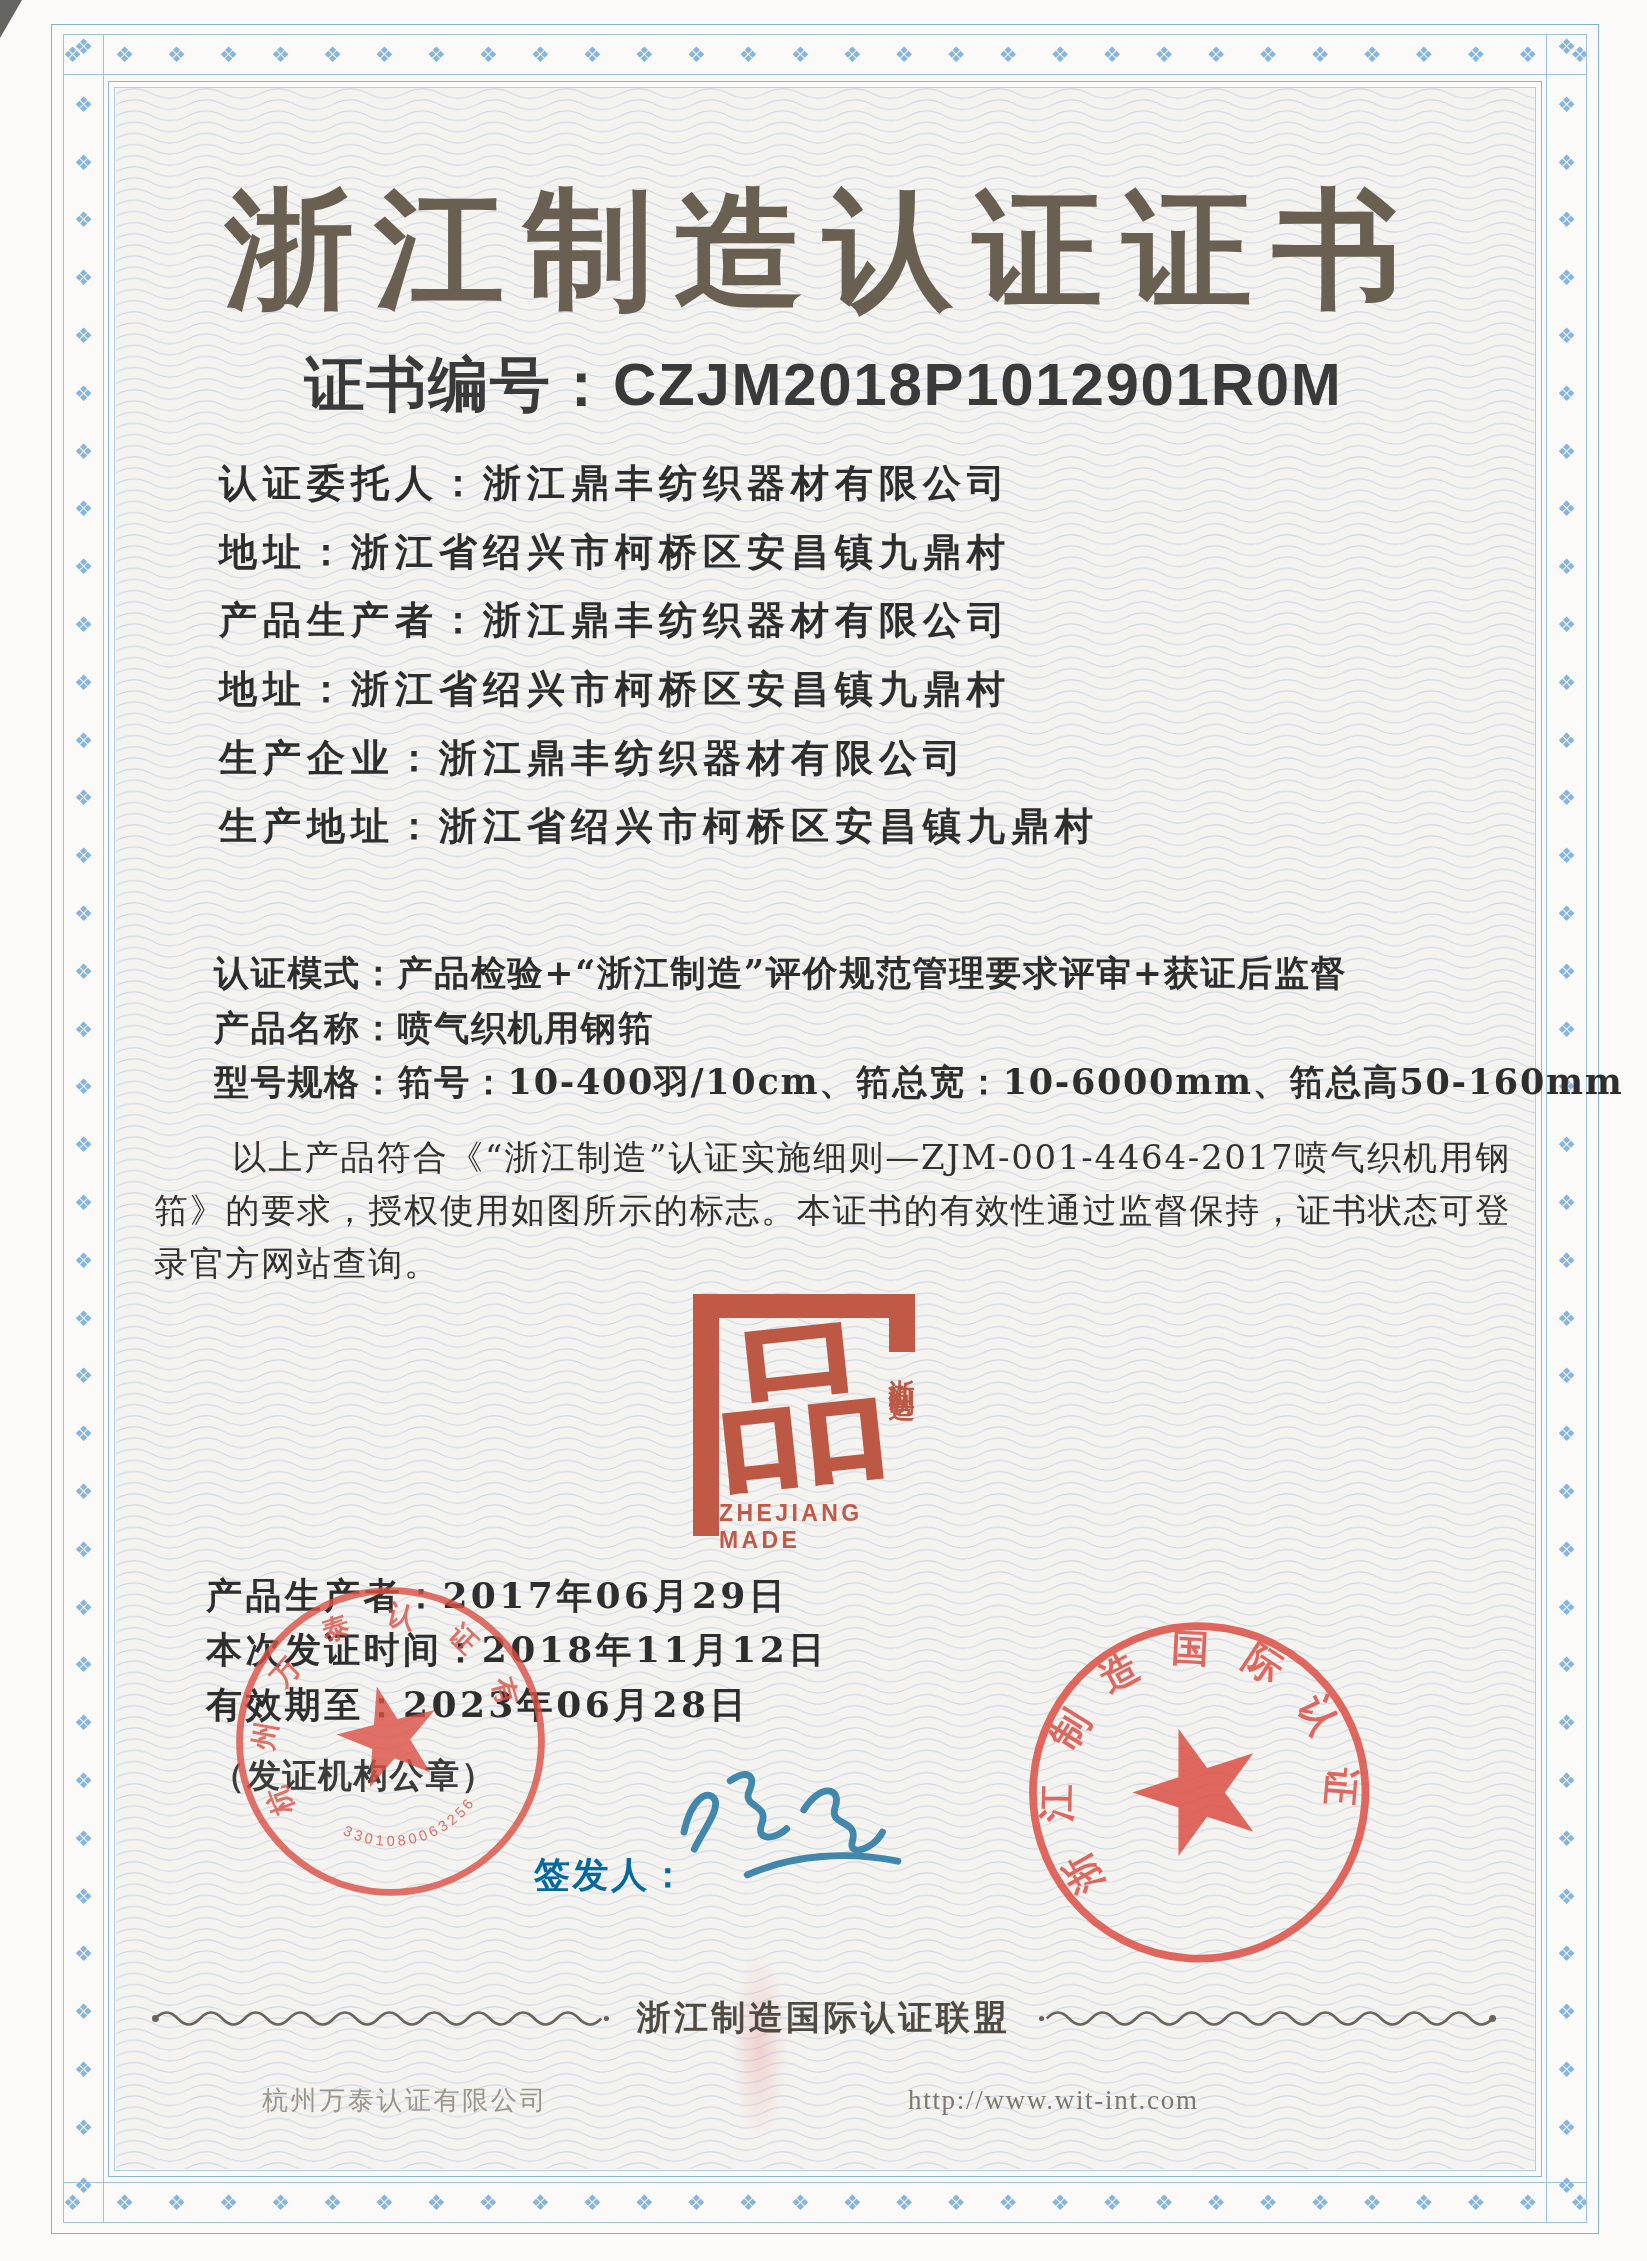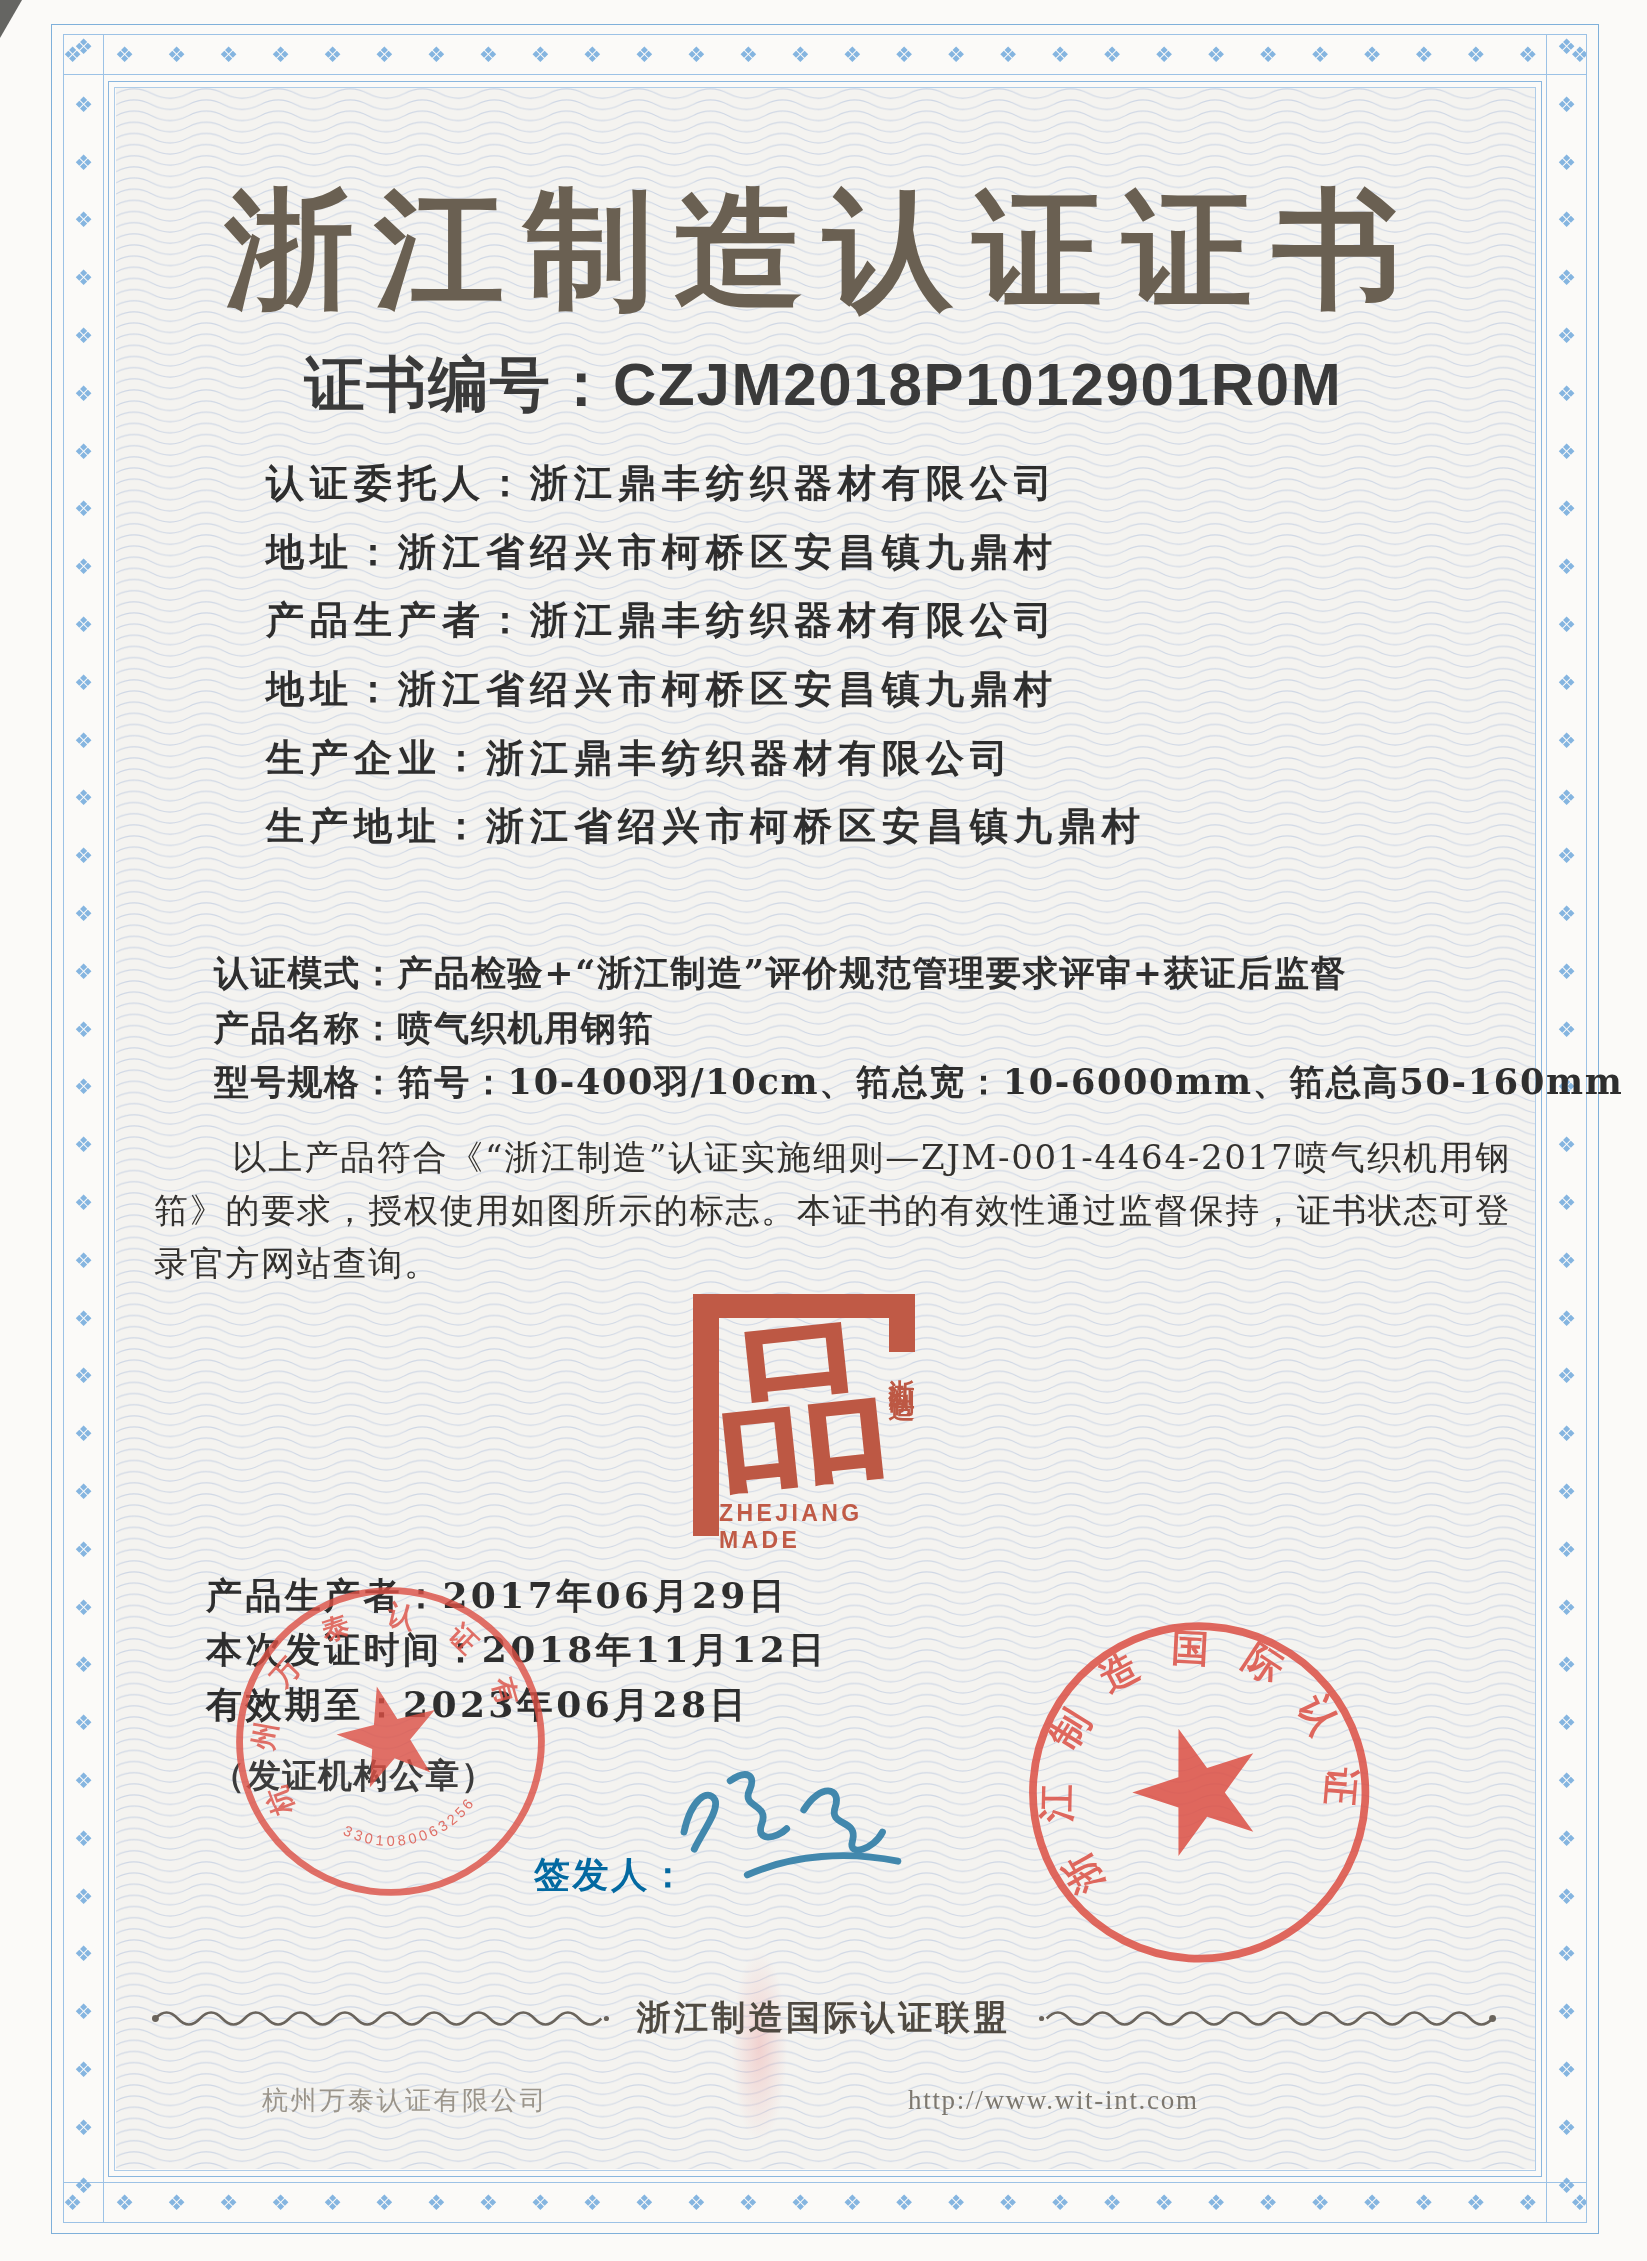"认证委托人：浙江鼎丰纺织器材有限公司" .pline { margin-left: 47px -> none }
